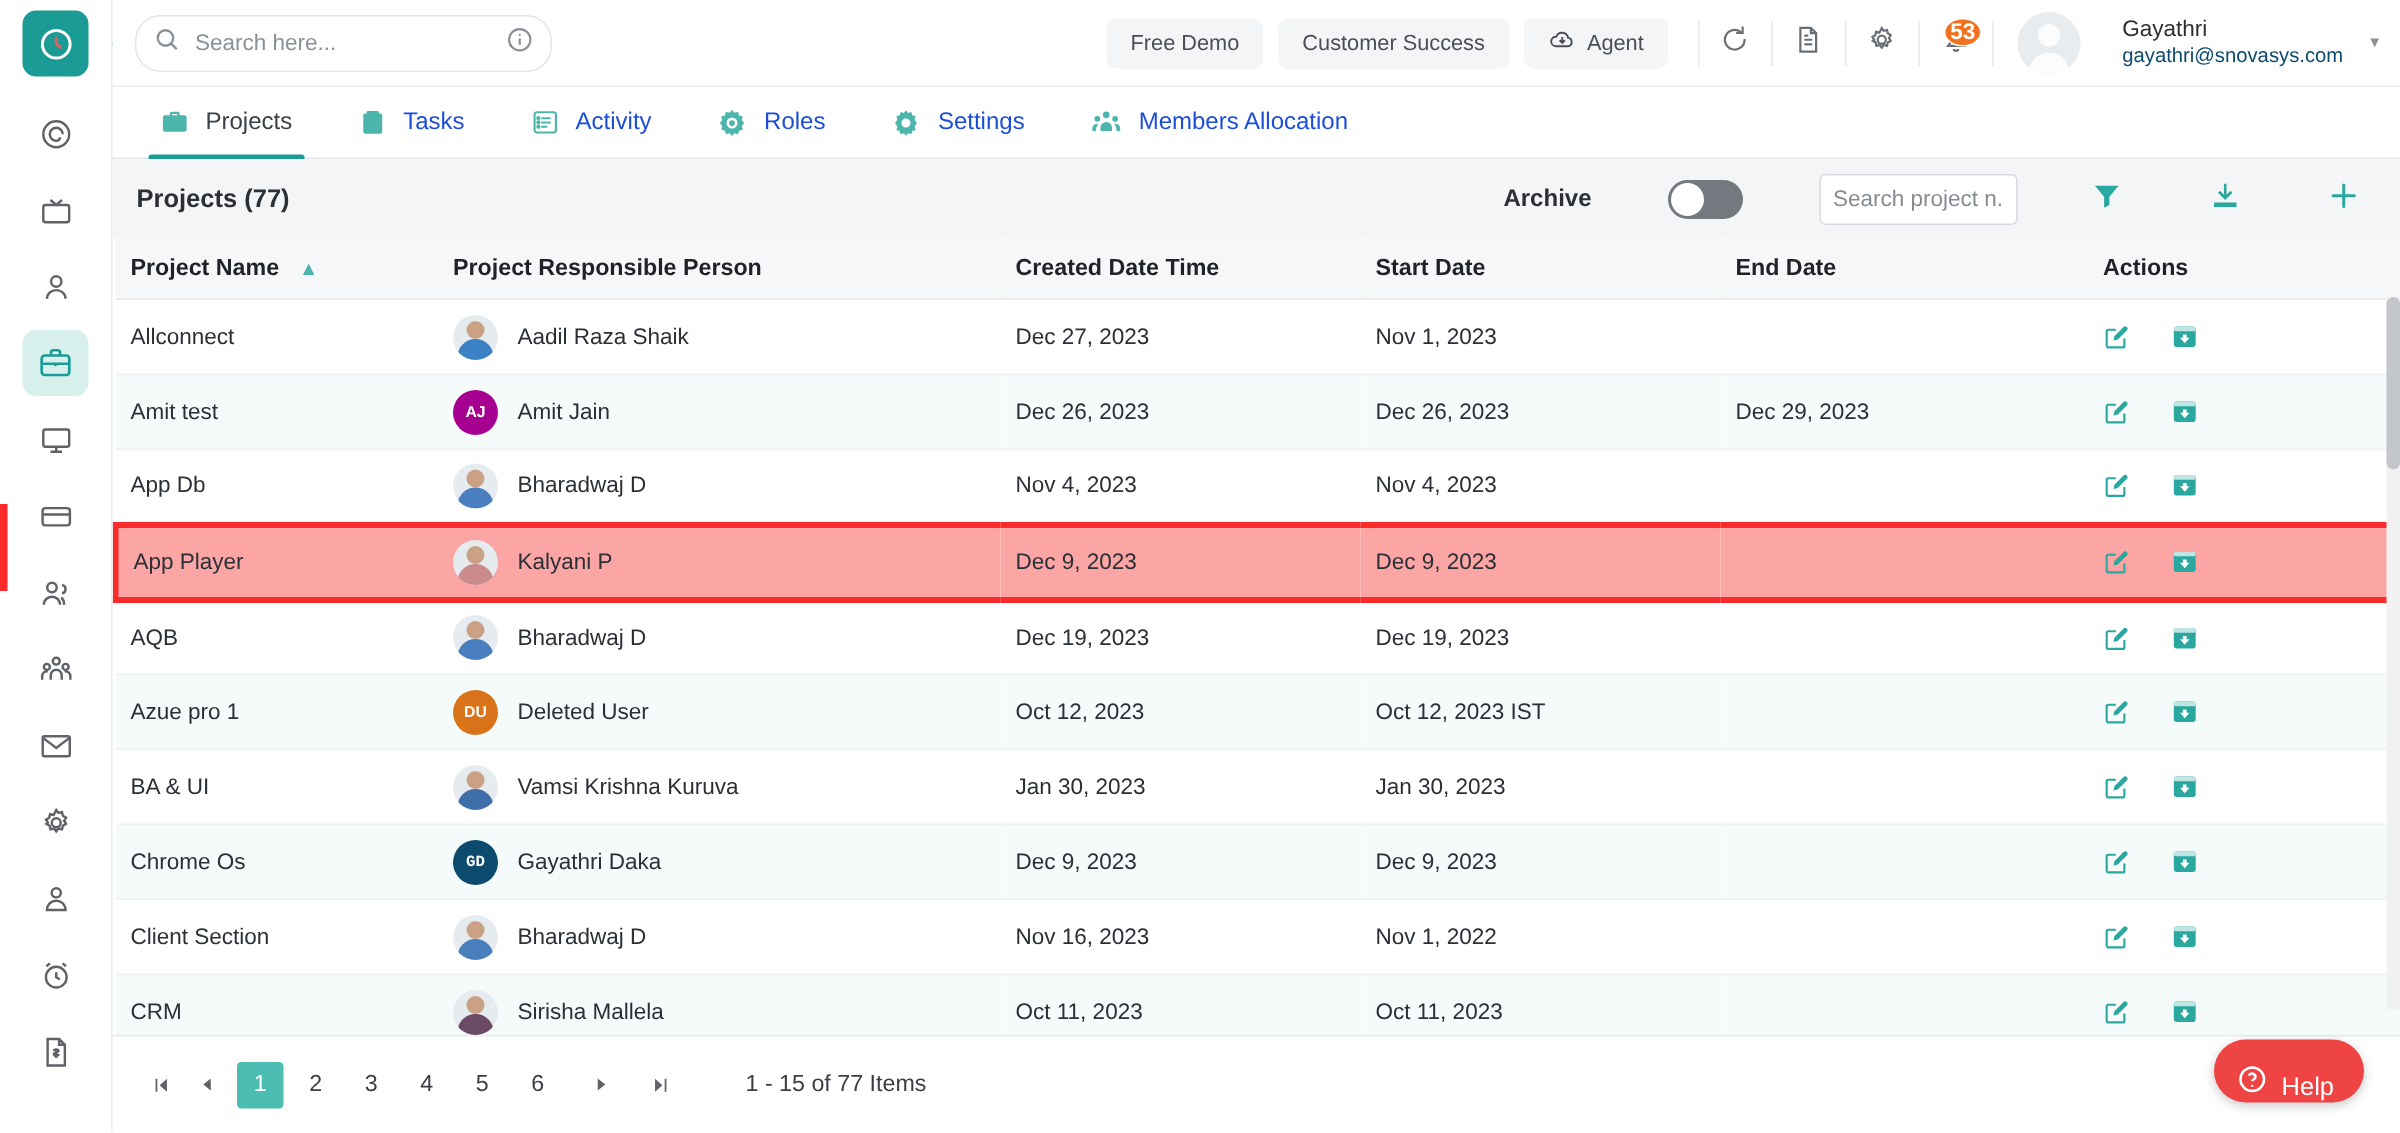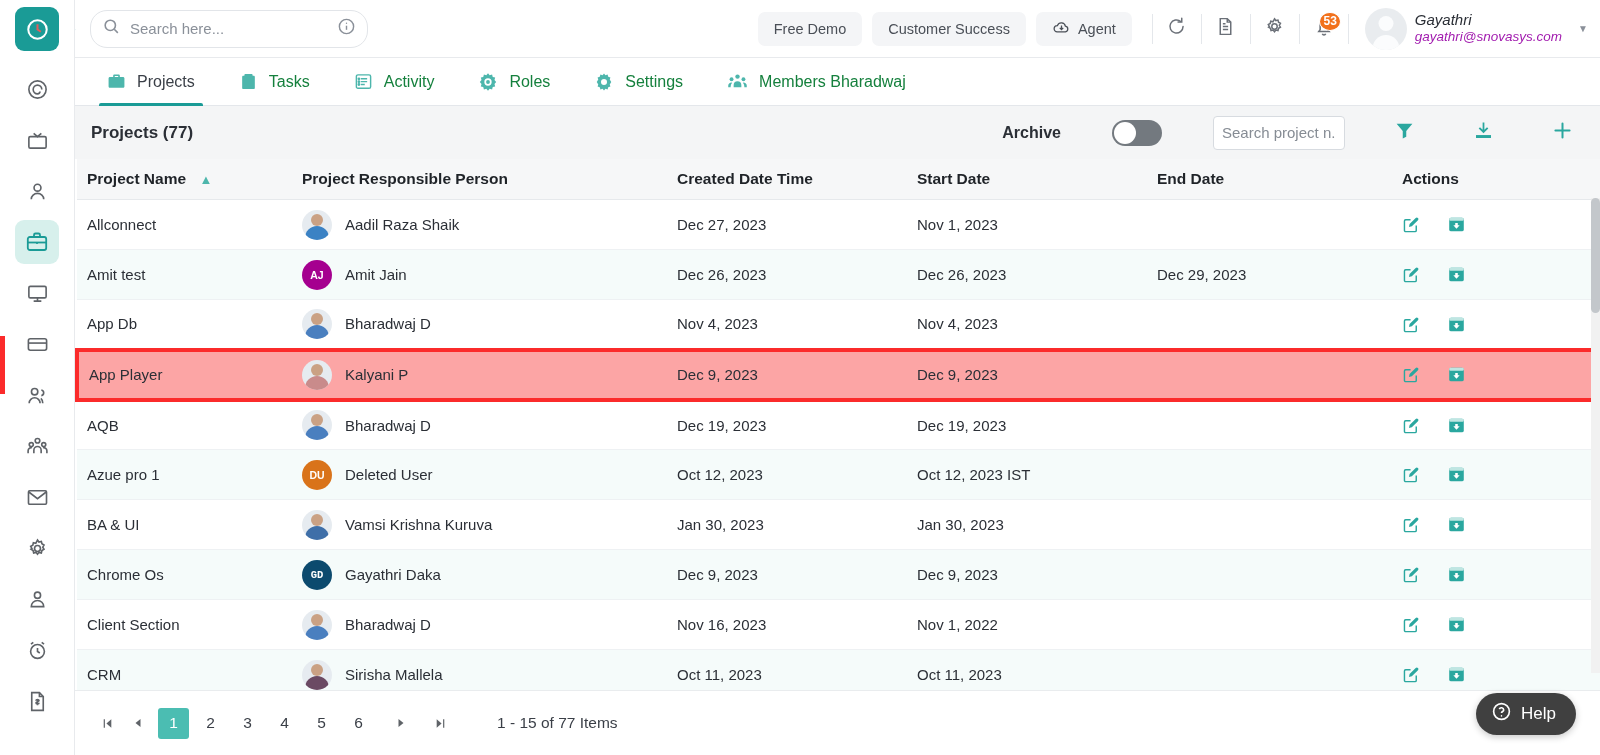"53" #notif-badge { font-size: 12px -> 15px }
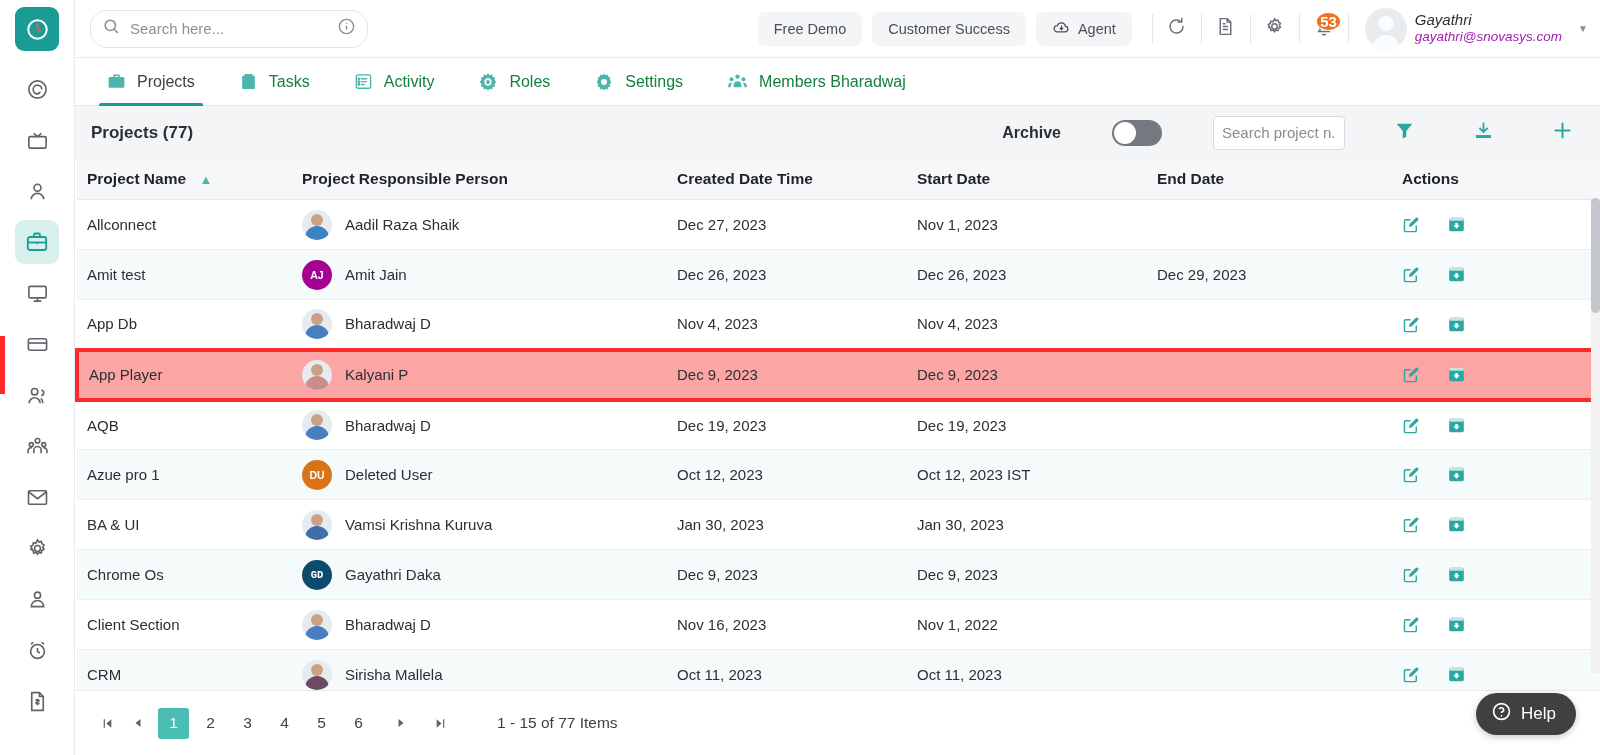"Gayathri" #user-area { font-style: italic -> none; gap: 8px -> 28px }
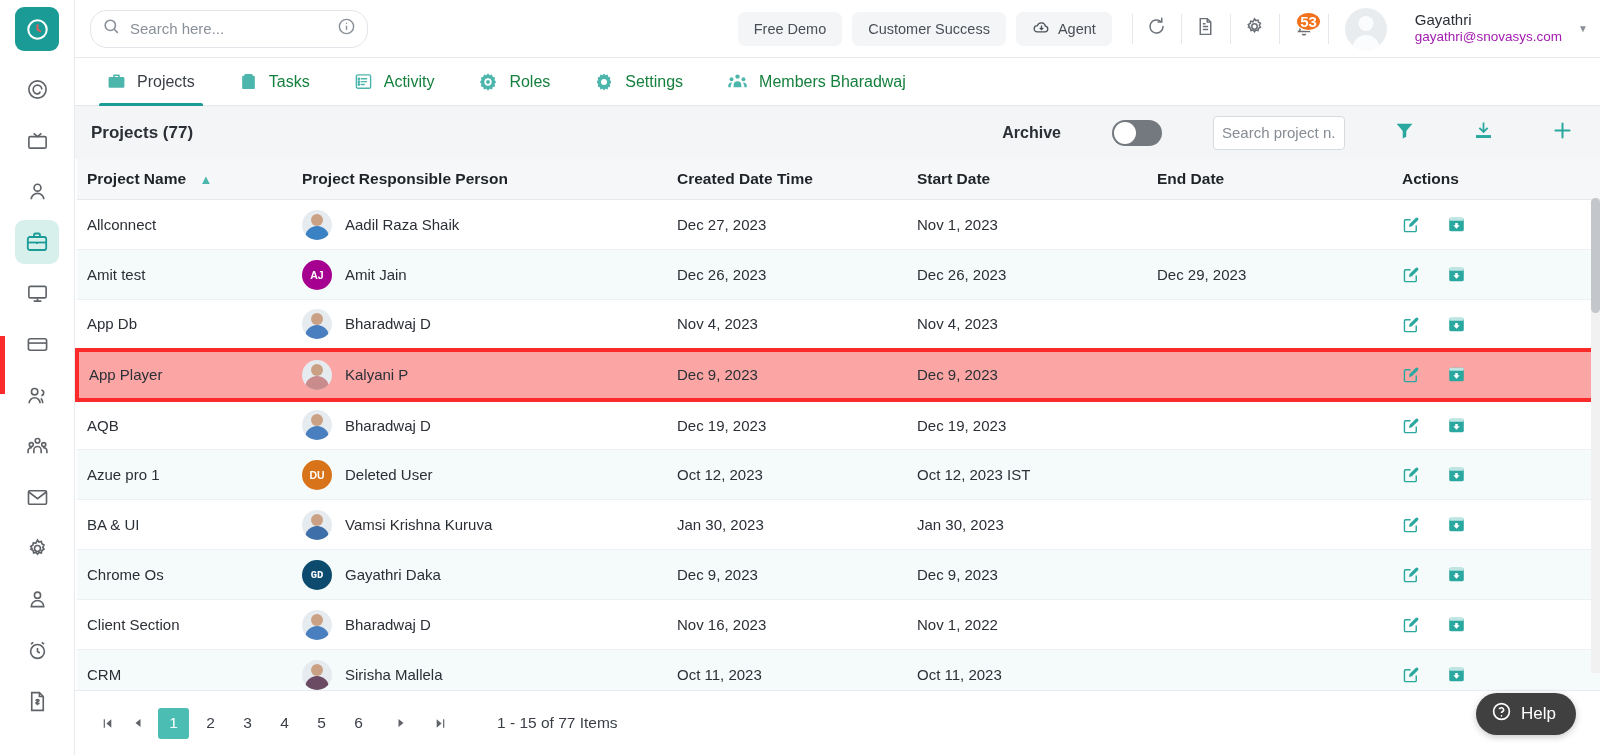"gayathri@snovasys.com" #user-email { color: #a21caf -> #0c4a6e }
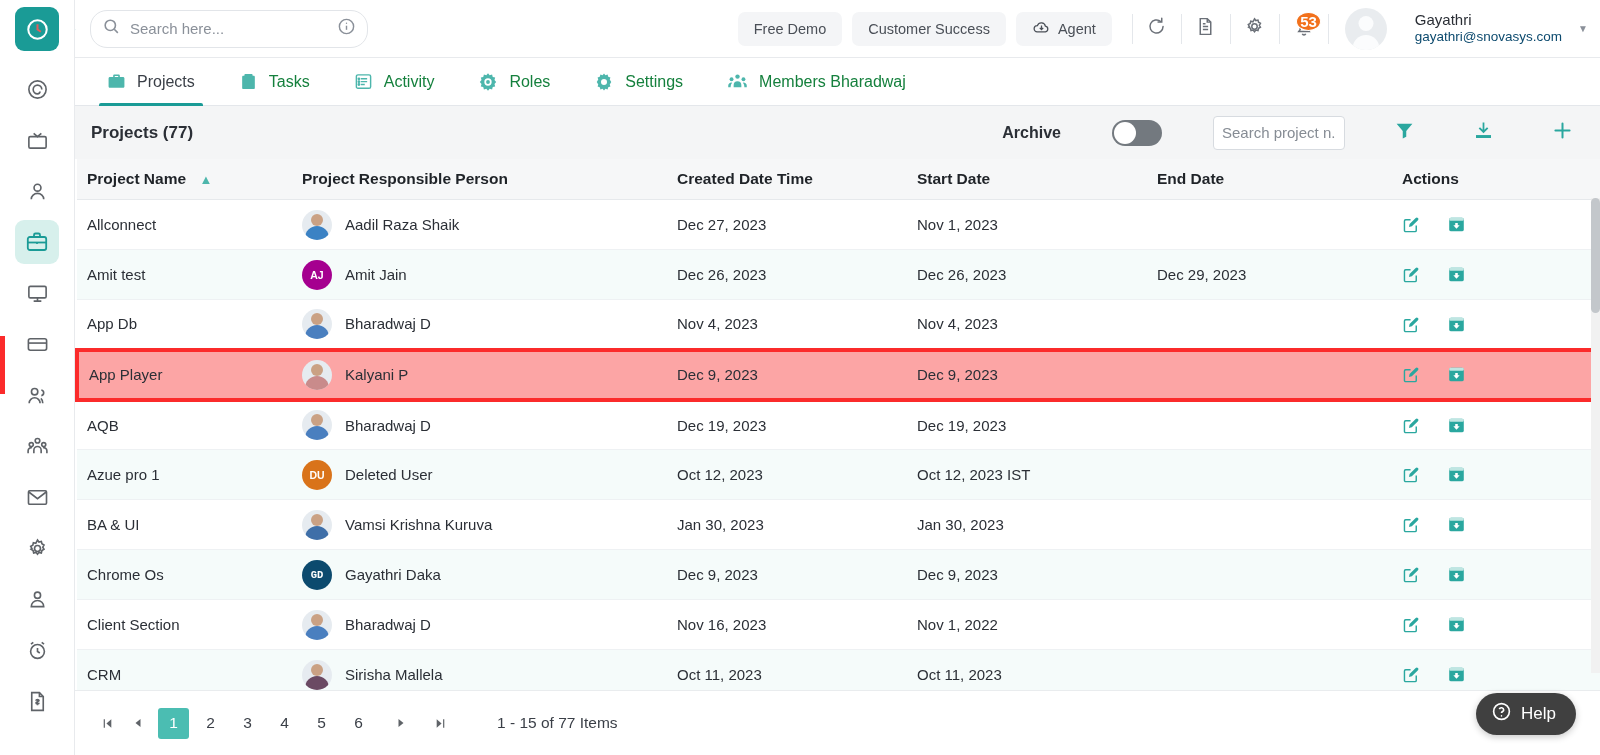"Tasks" .tab { color: #15803d -> #1d4ed8 }
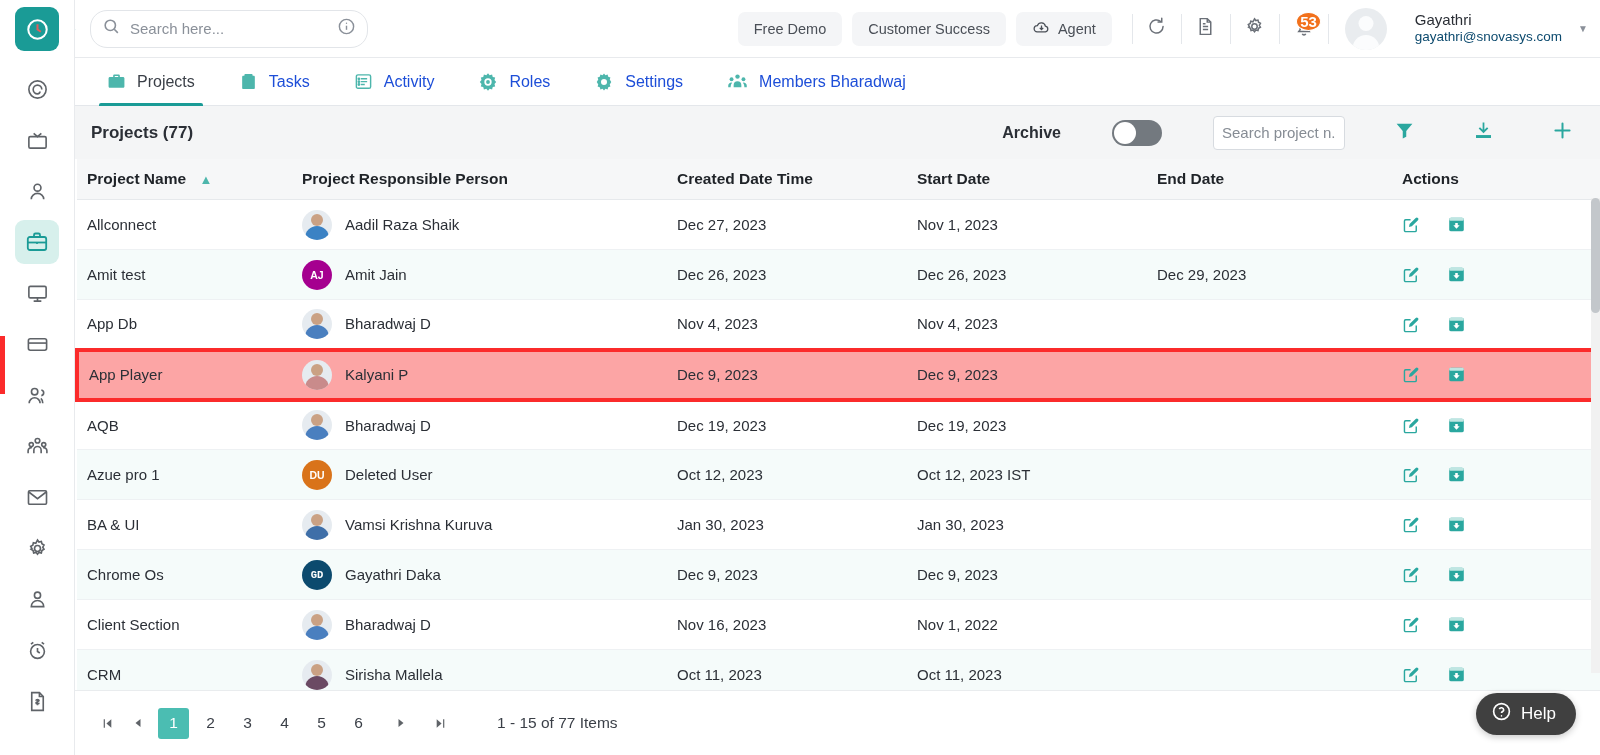"Members Bharadwaj" span { text: Bharadwaj -> Allocation }
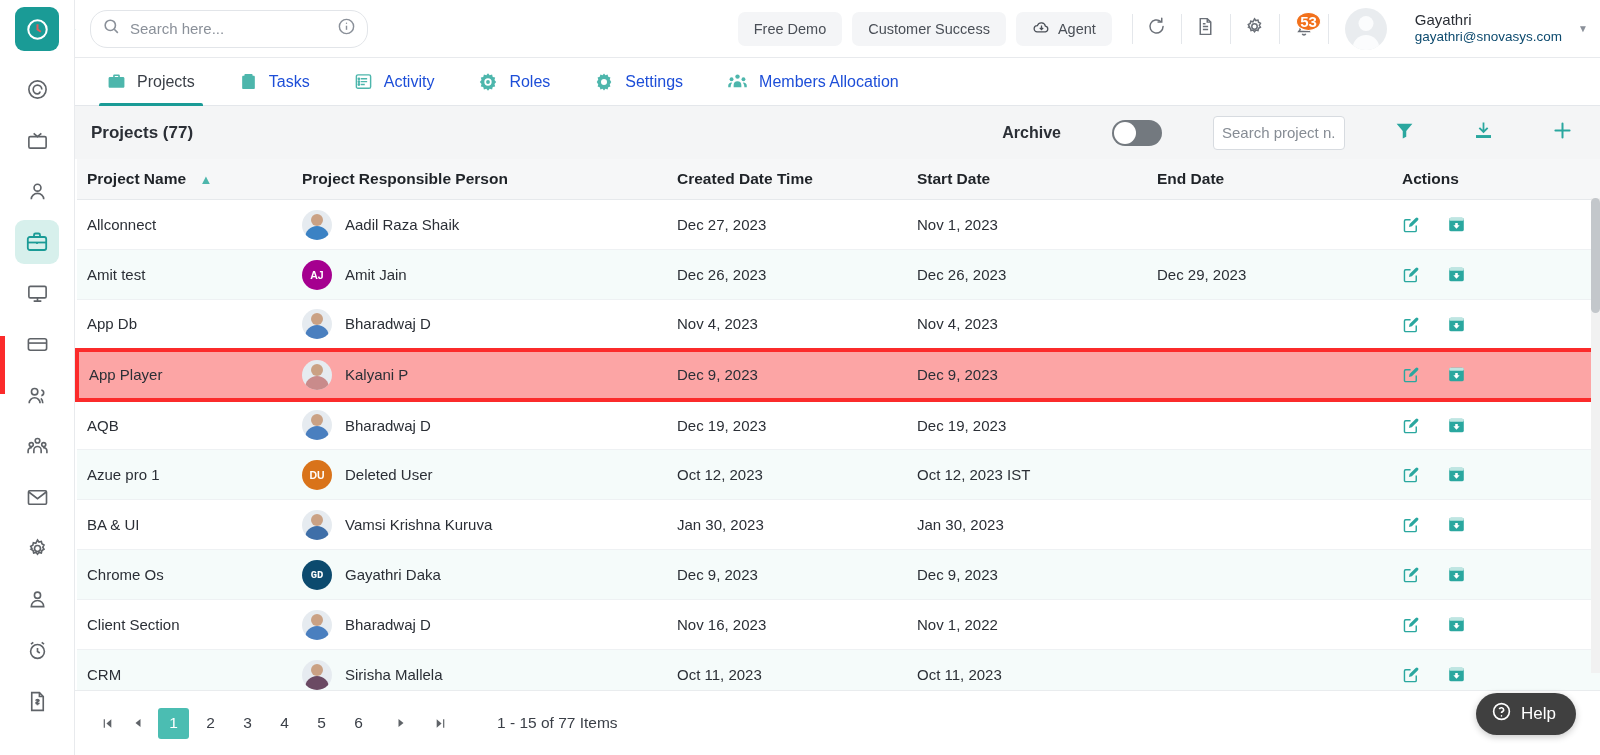"Help" #help-btn { align-items: center -> flex-end; background: #404040 -> #ef4444 }
